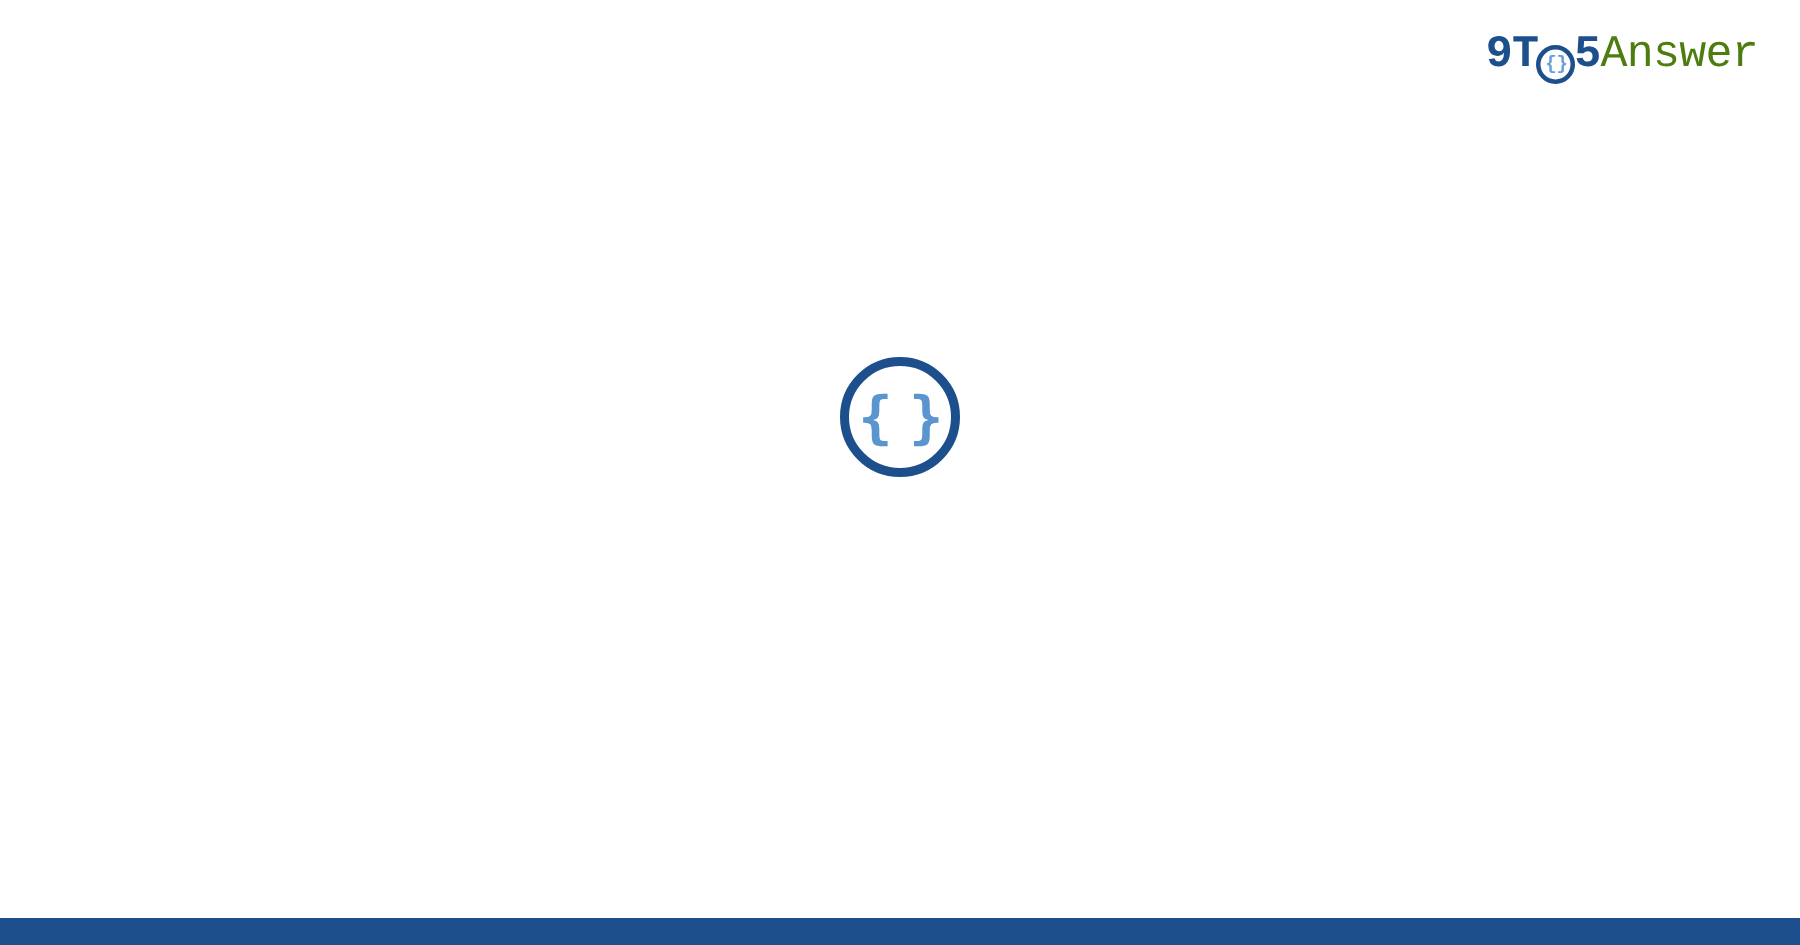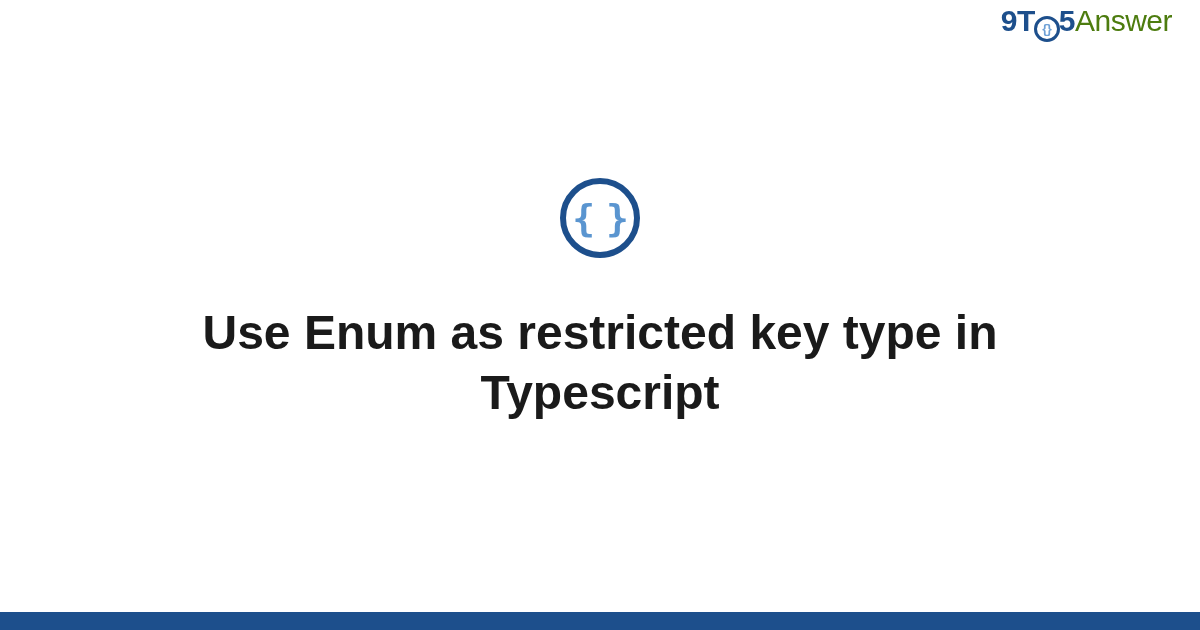"9T" .header { font-family: none -> Liberation Mono, monospace; top: 4px -> 20px }
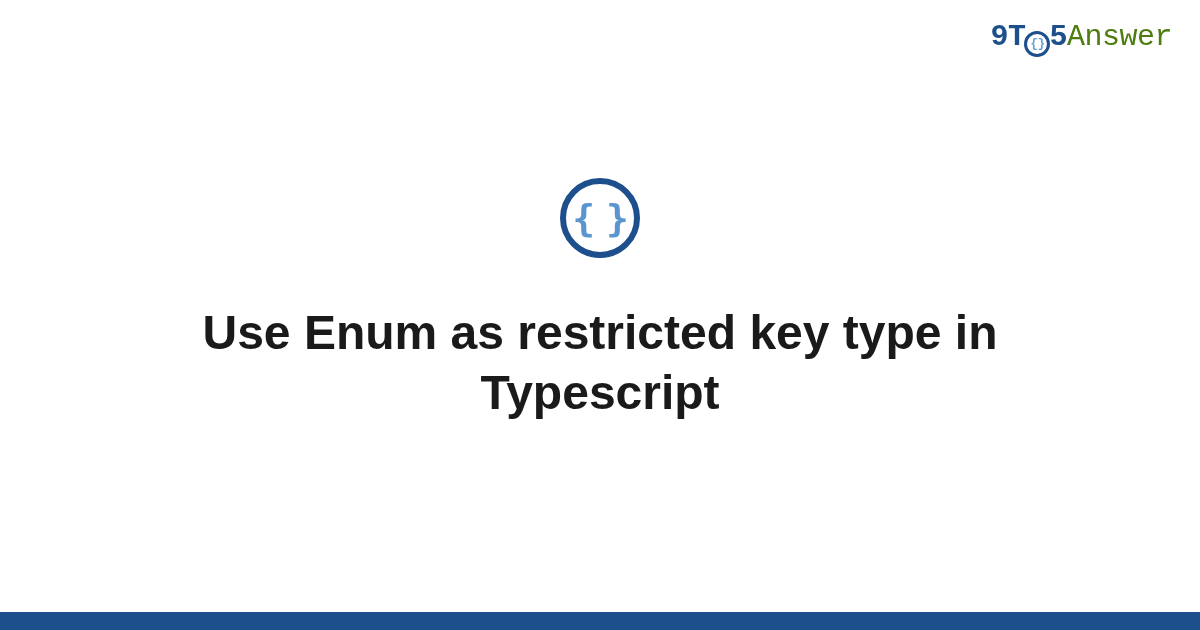"Use Enum as restricted key" h1.title { html: <h1>Use Enum as restricted key type in Typescript</h1> -> none }
